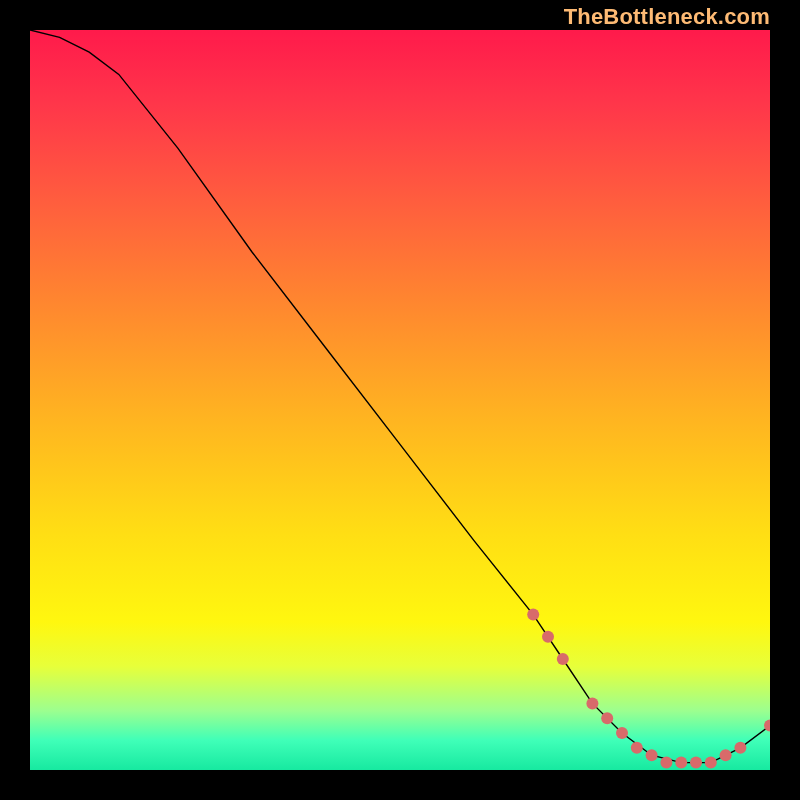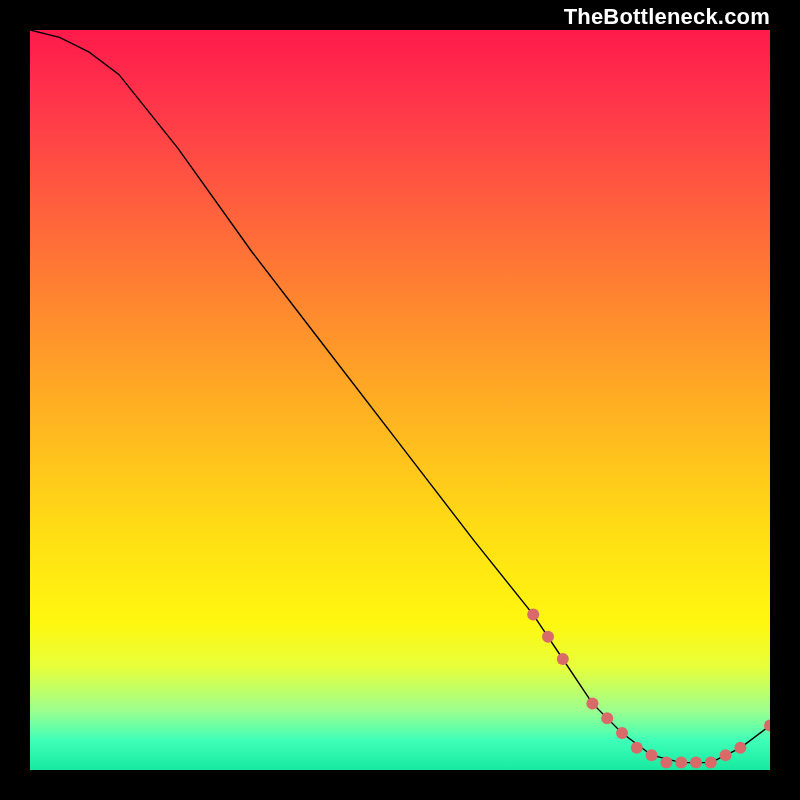"TheBottleneck.com" .watermark { color: #ffffff -> #fdba74 }
